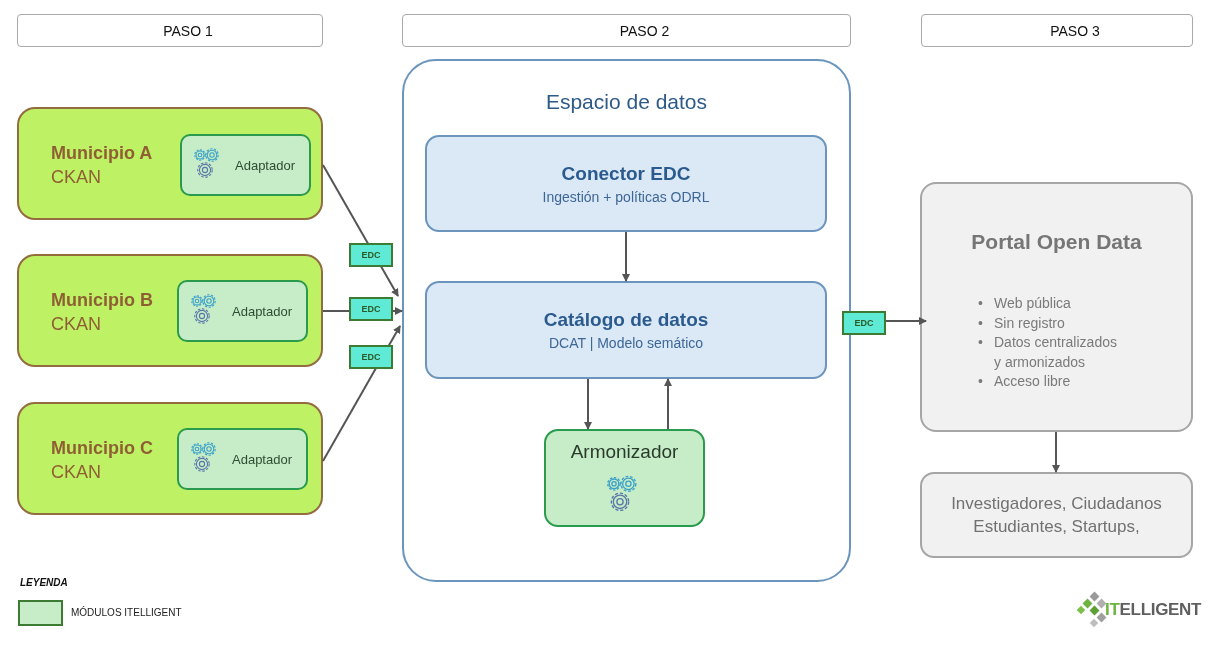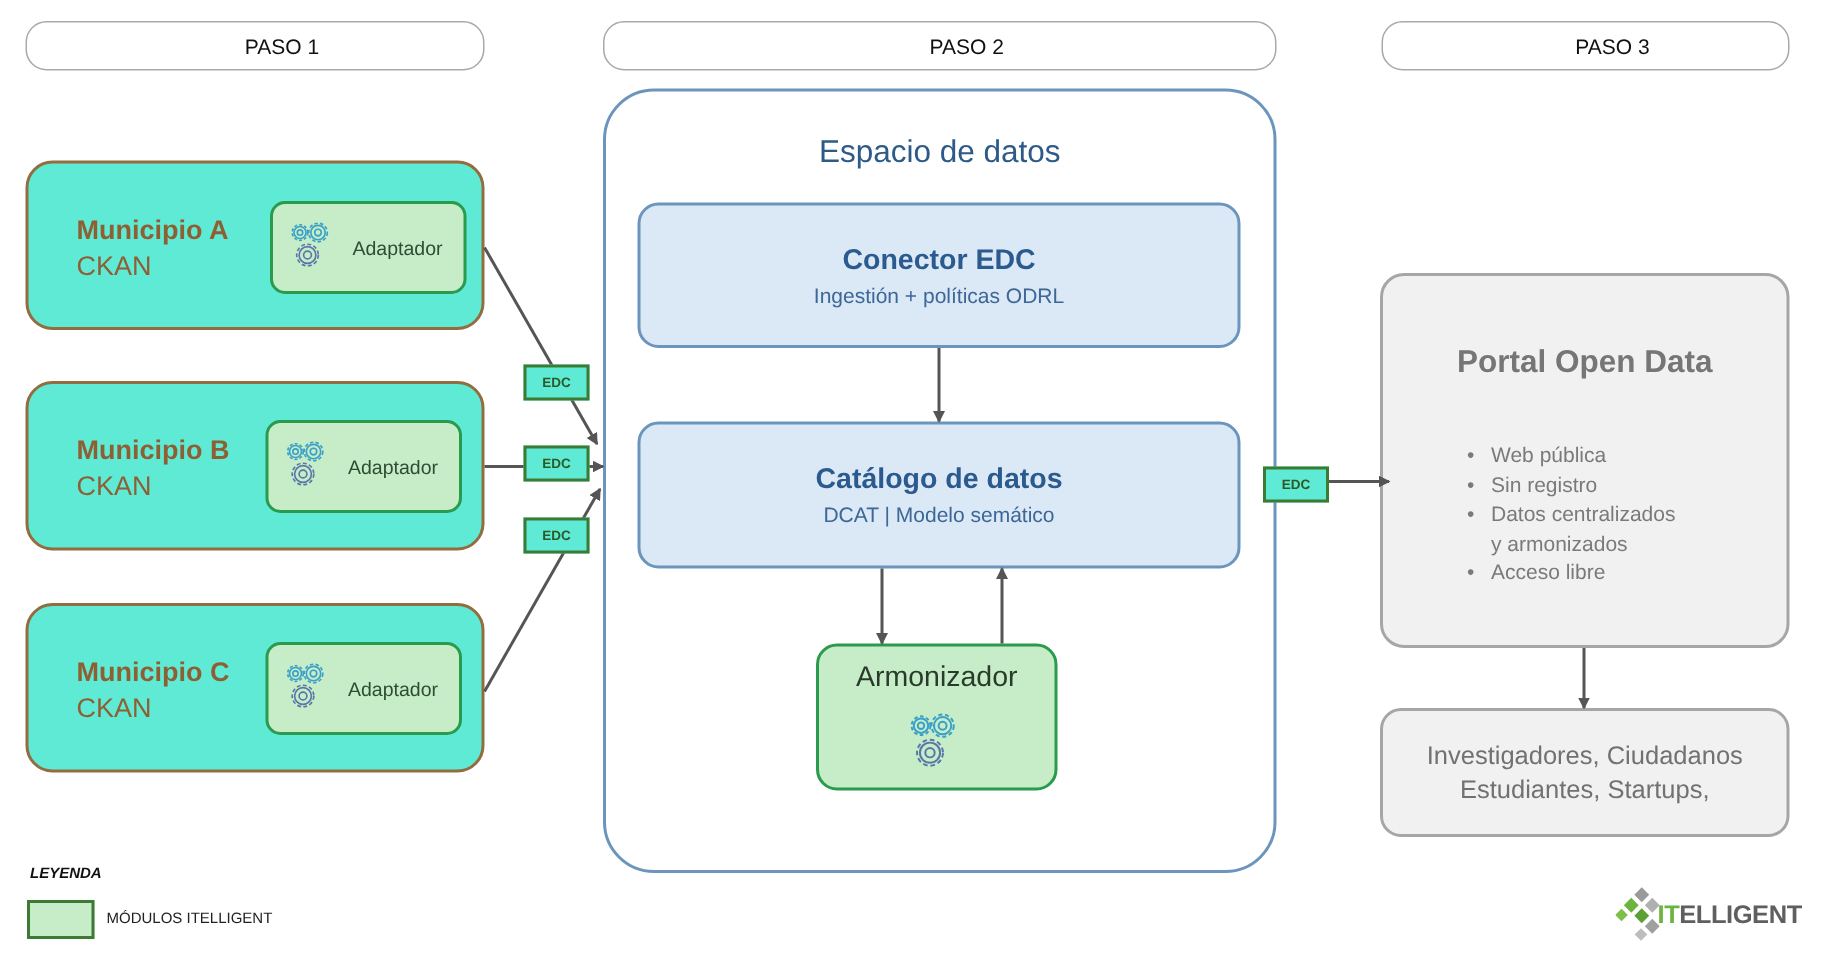"PASO 1" .step { border-radius: 14px -> 4px }
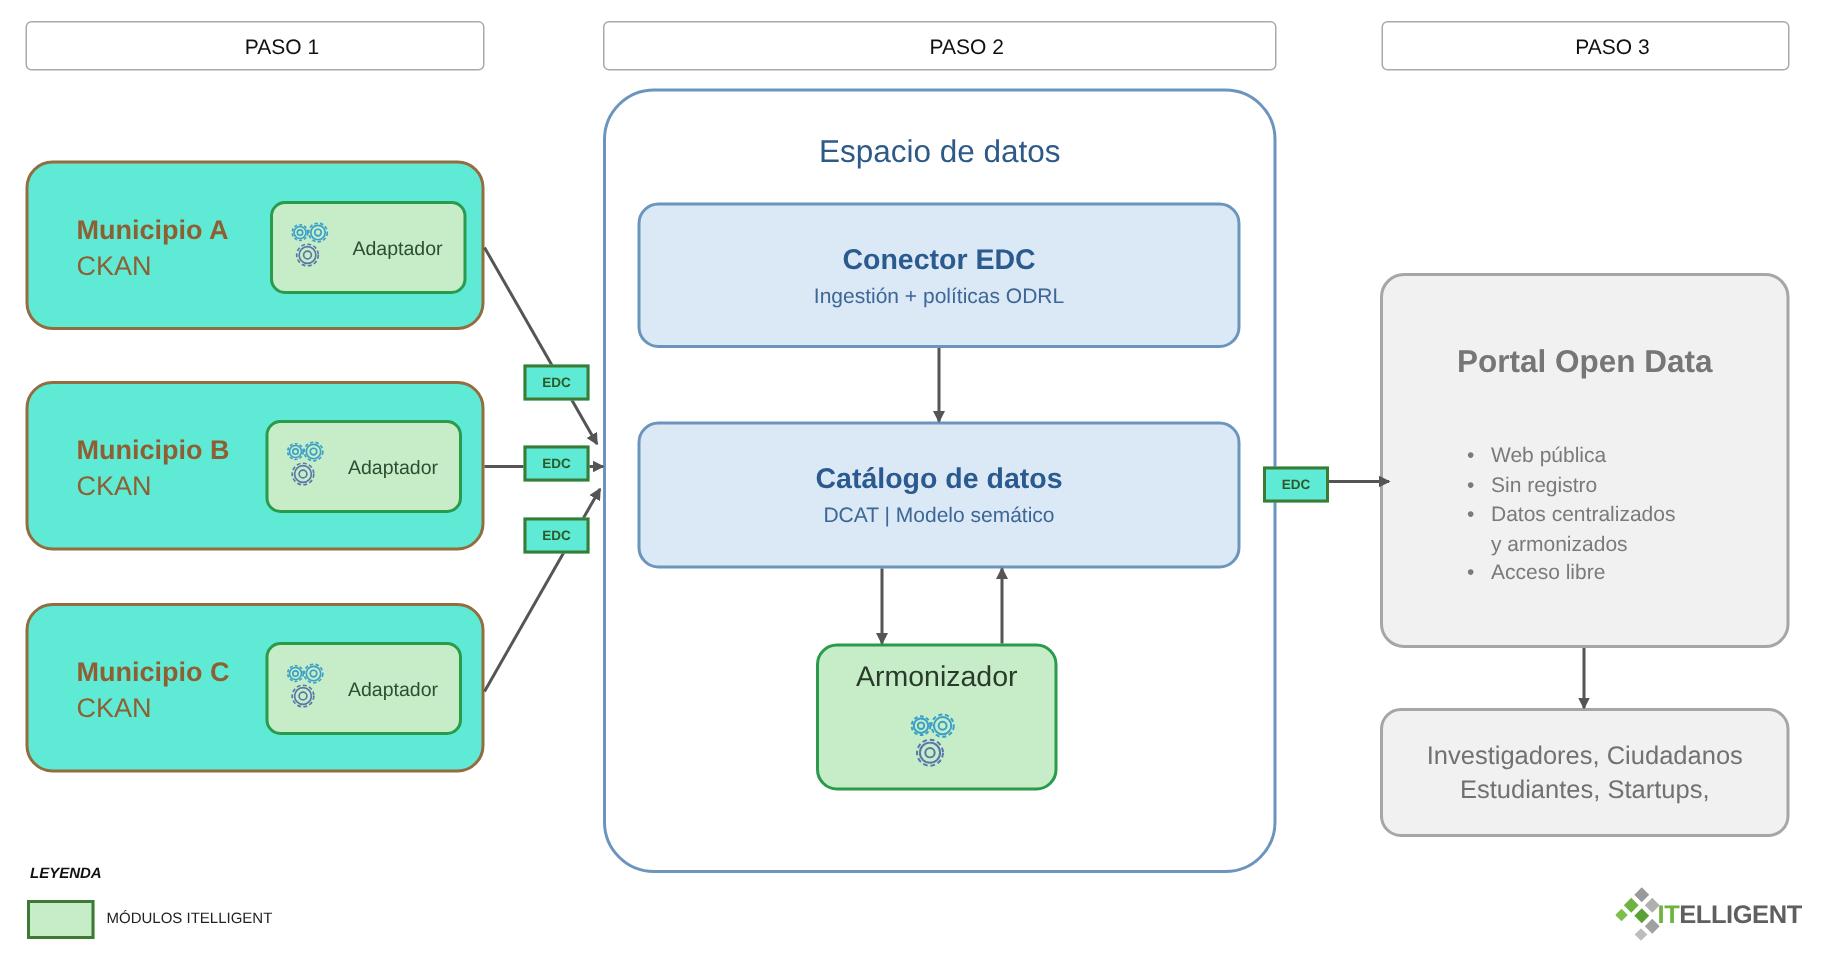"Municipio A" .muni { background: #5eead4 -> #bef264 }
